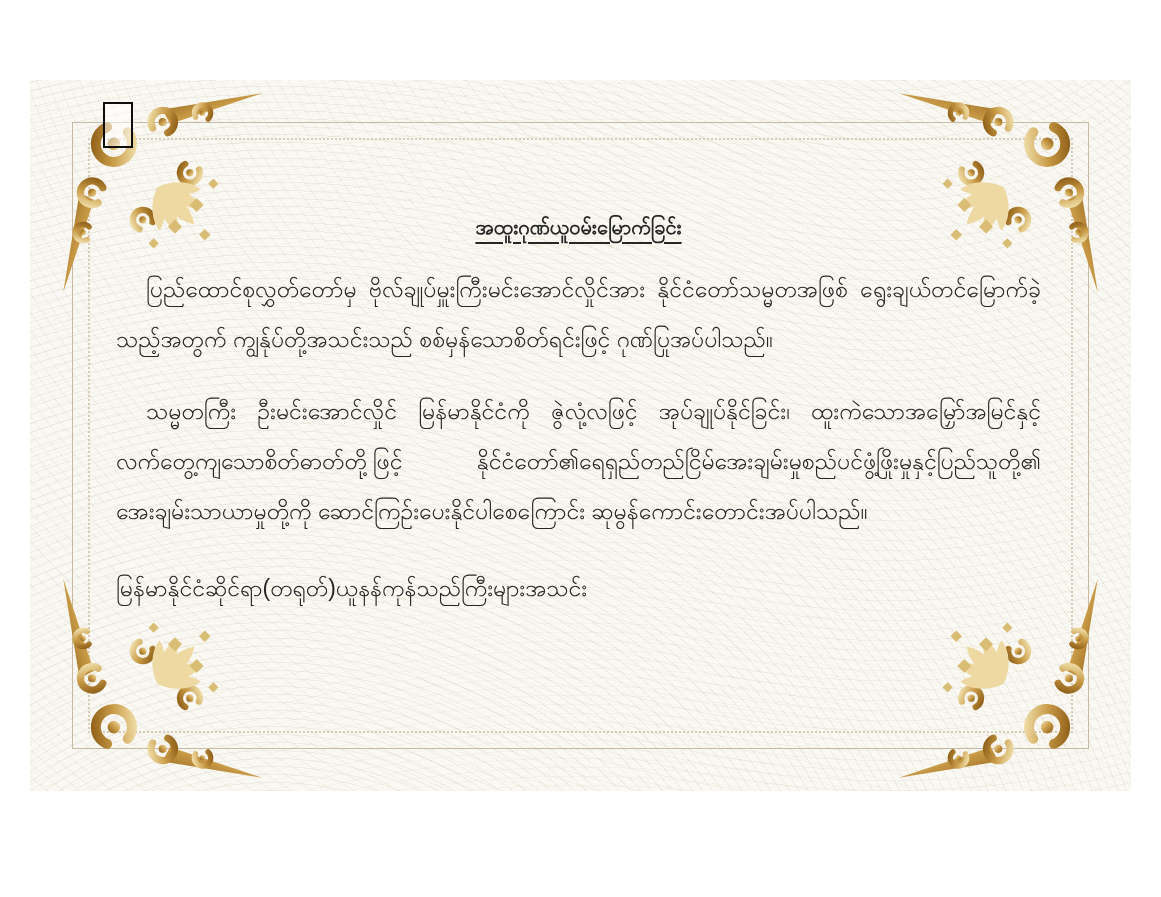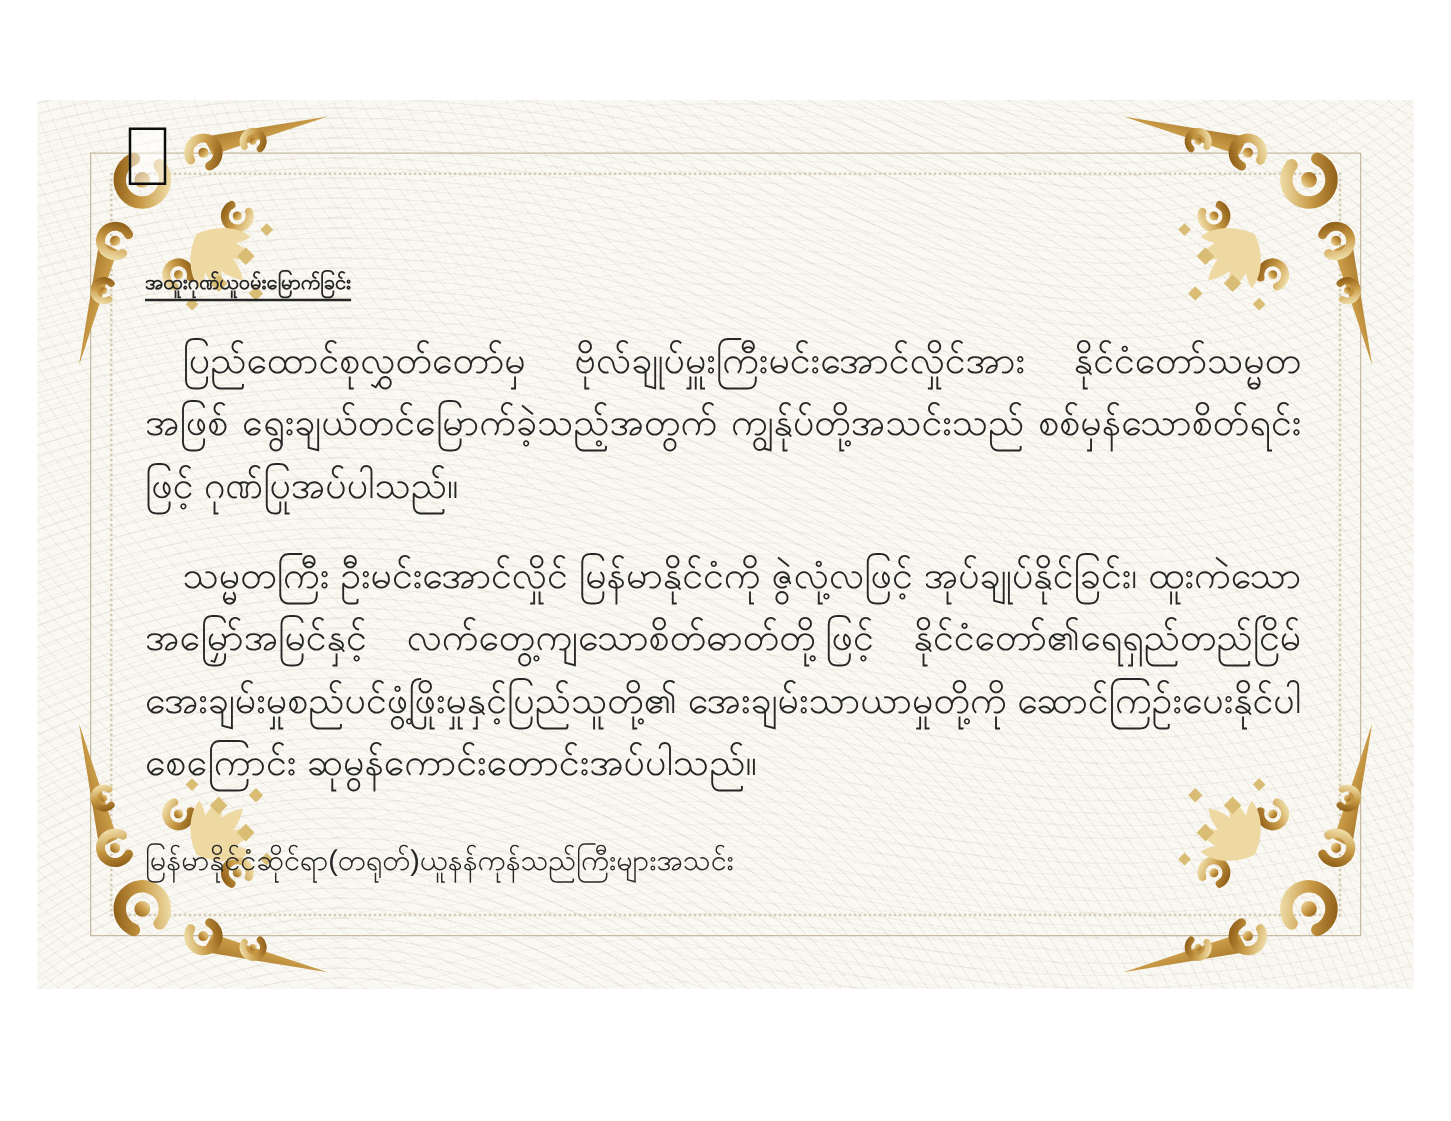"အထူးဂုဏ်ယူဝမ်းမြောက်ခြင်း" .title { font-size: 16px -> 20px; text-align: left -> center }
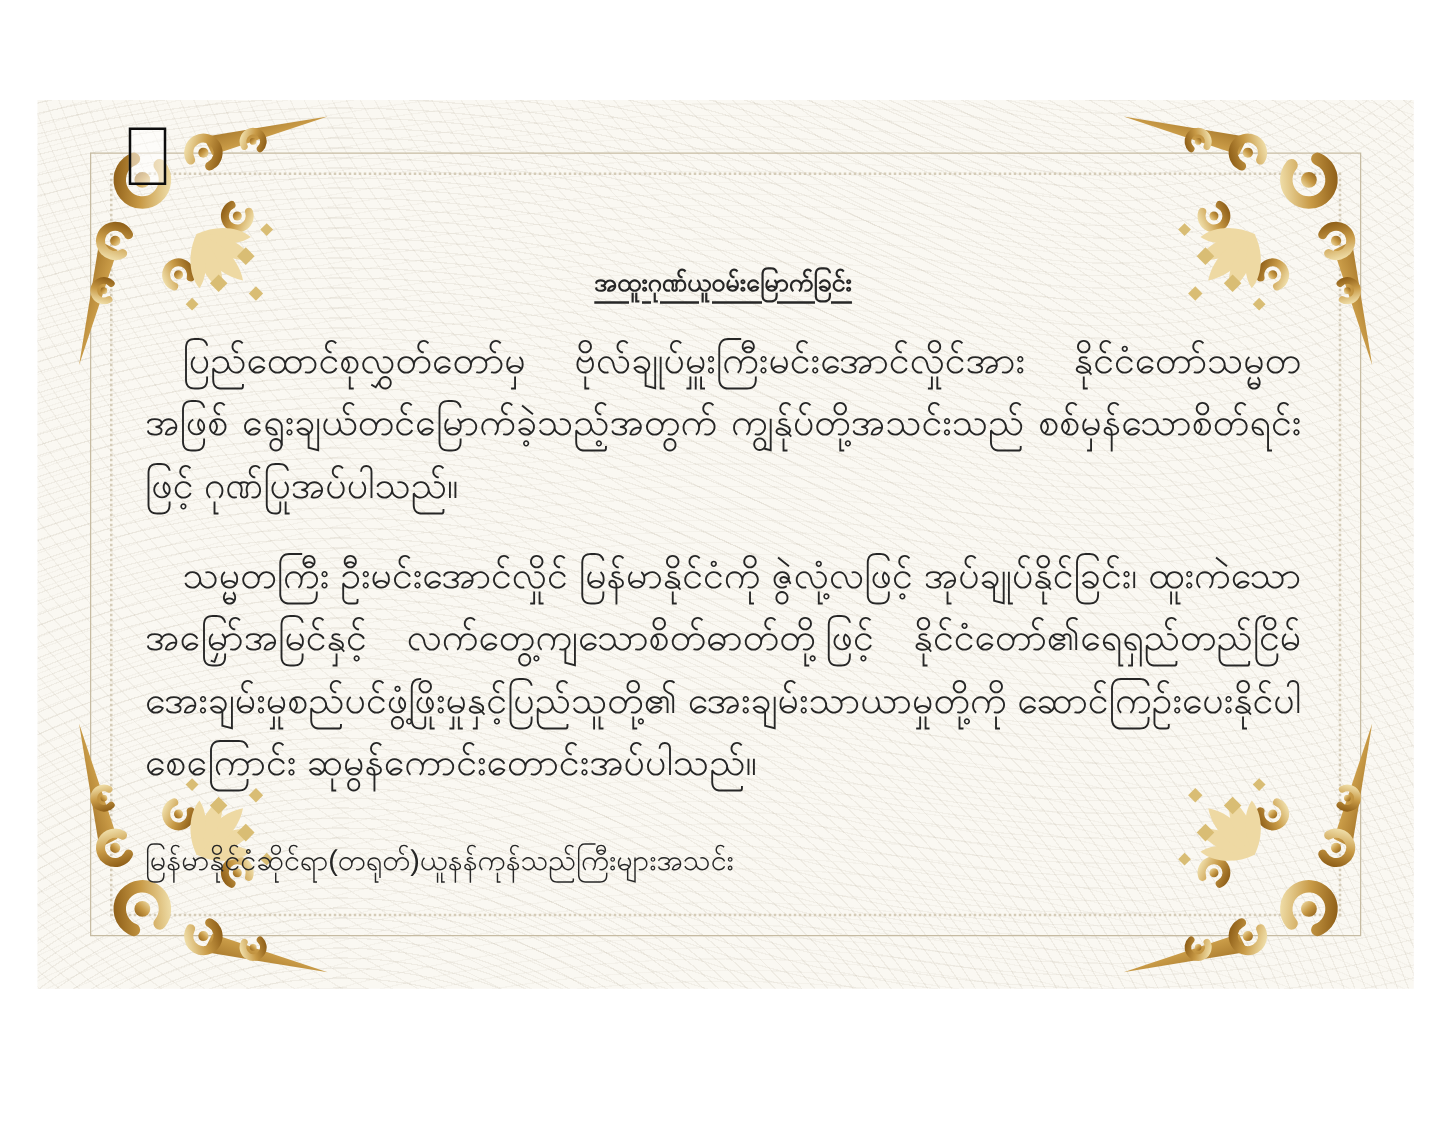"ပြည်ထောင်စုလွှတ်တော်မှ" .body-para { font-size: 30px -> 23px }
